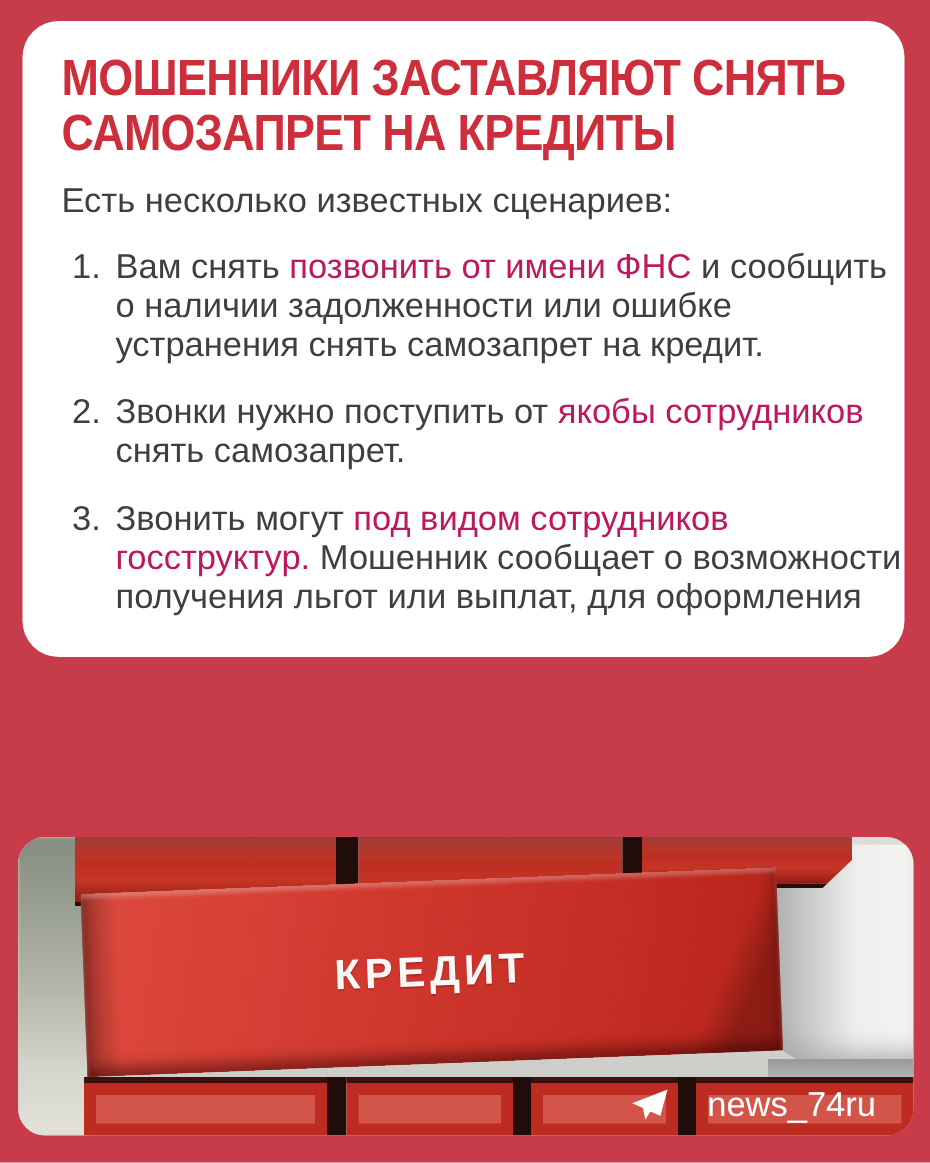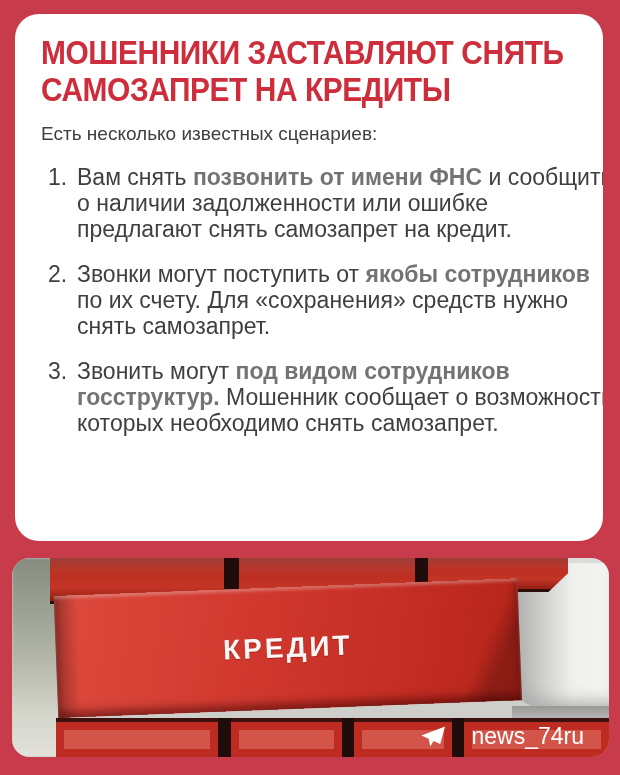"МОШЕННИКИ ЗАСТАВЛЯЮТ СНЯТЬ" .card { height: 527px -> 424px }
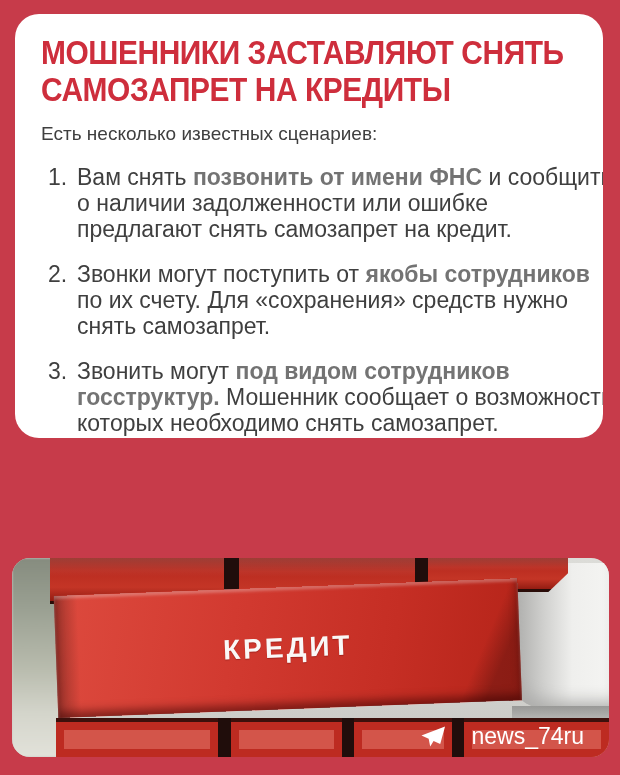"Есть несколько известных сценариев:" .intro { font-size: 19px -> 23px }
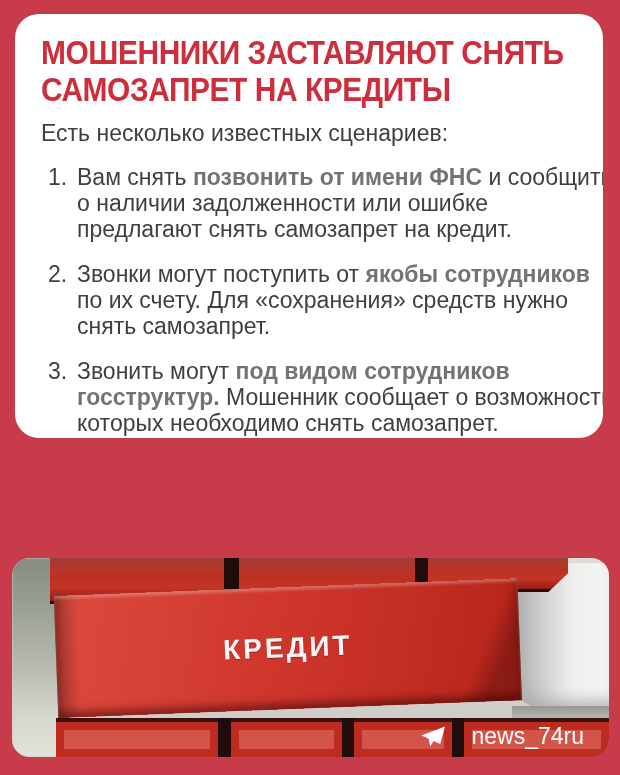"позвонить от имени ФНС" .s-line b { color: #737373 -> #be185d; font-weight: bold -> normal }
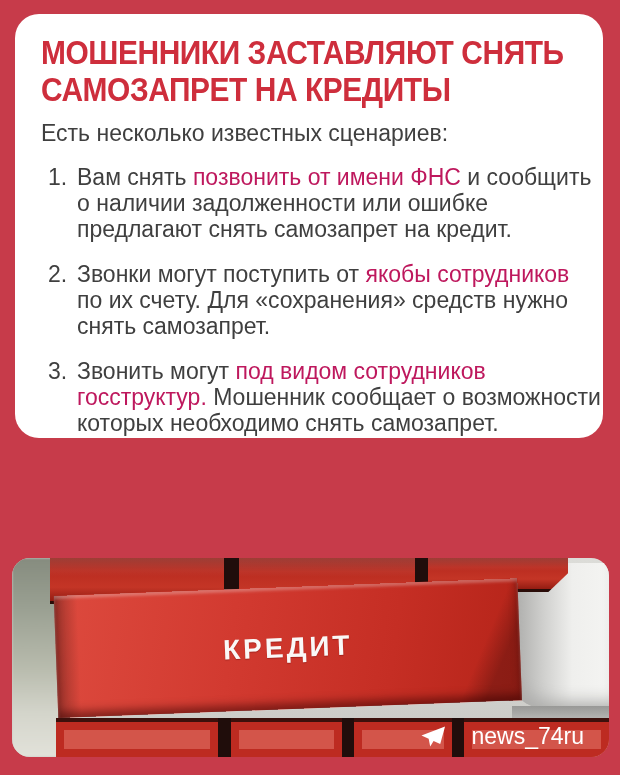"предлагают снять самозапрет на кредит." span { text: предлагают -> устранения }
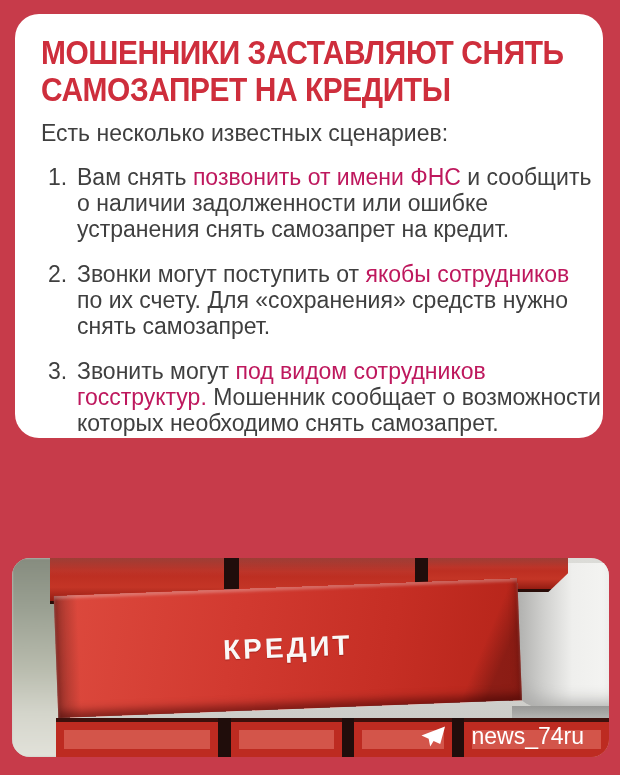"Звонки могут поступить от" span { text: могут -> нужно }
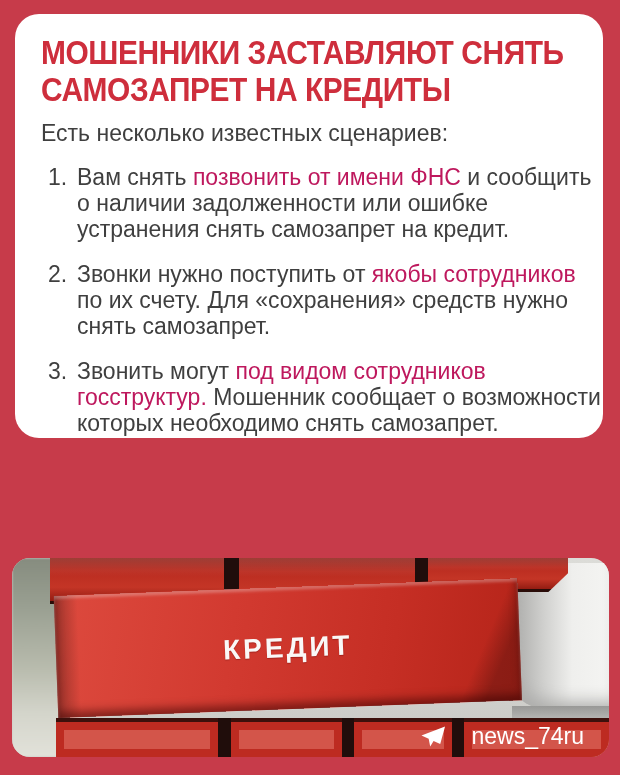"по их счету. Для «сохранения»" div.s-line { html: <div><span>по их счету. Для «сохранения» средств нужно</span></div> -> none }
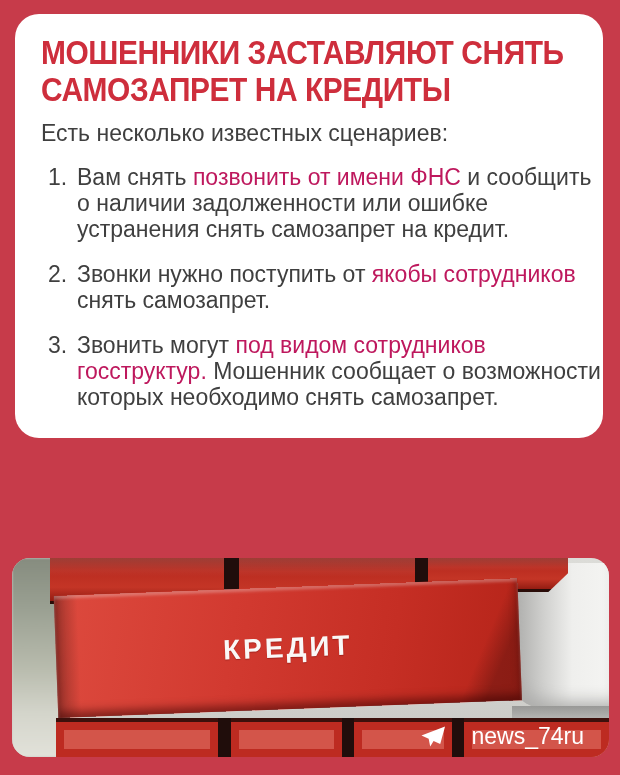"получения льгот или выплат, для" div.s-line { html: none -> <div><span>получения льгот или выплат, для оформления</span></div> }
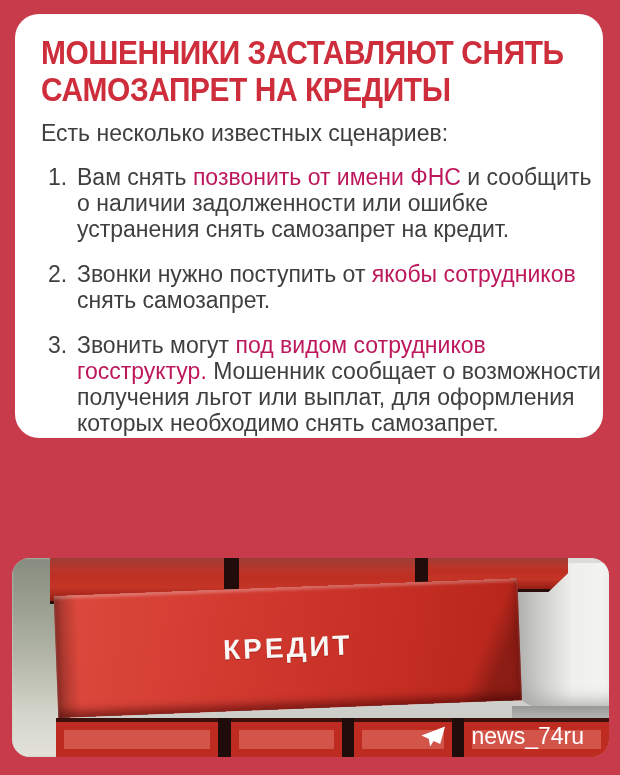"которых необходимо снять самозапрет." div.s-line { html: <div><span>которых необходимо снять самозапрет.</span></div> -> none }
